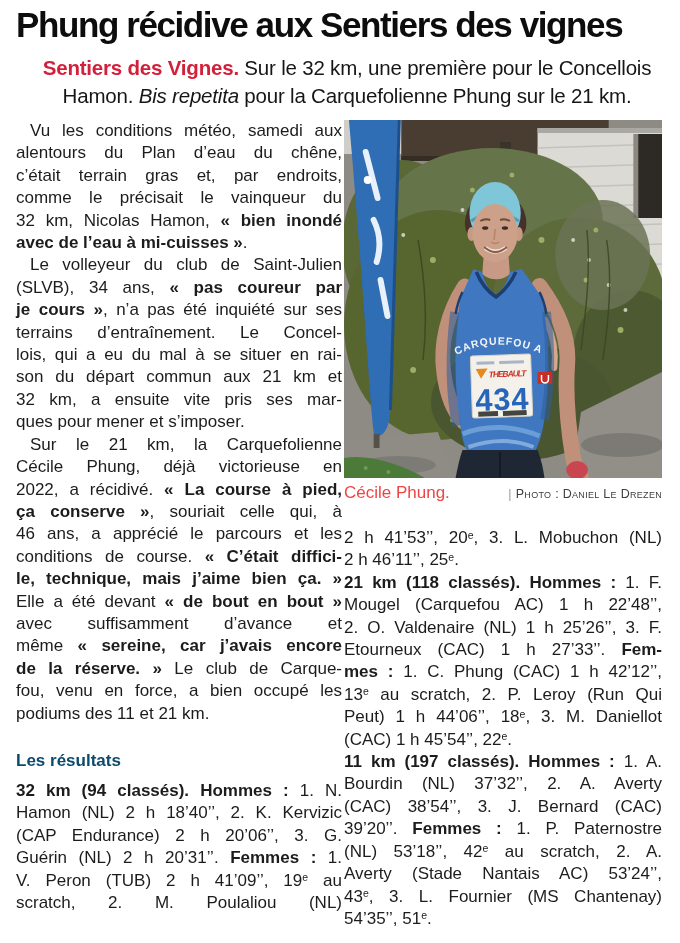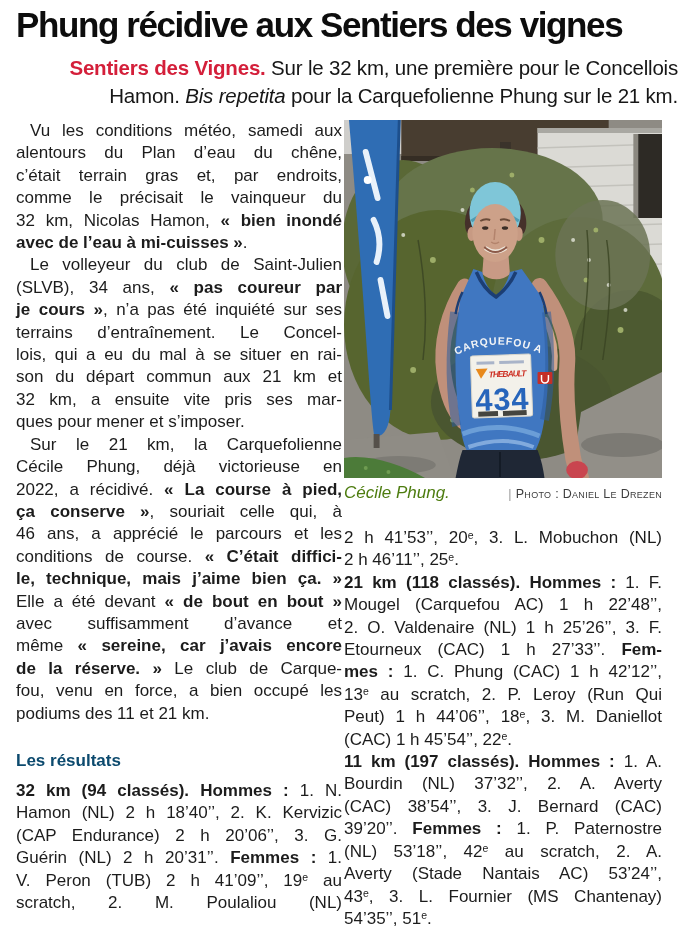"Sentiers des Vignes. Sur le" .lead .tl { text-align: right -> center }
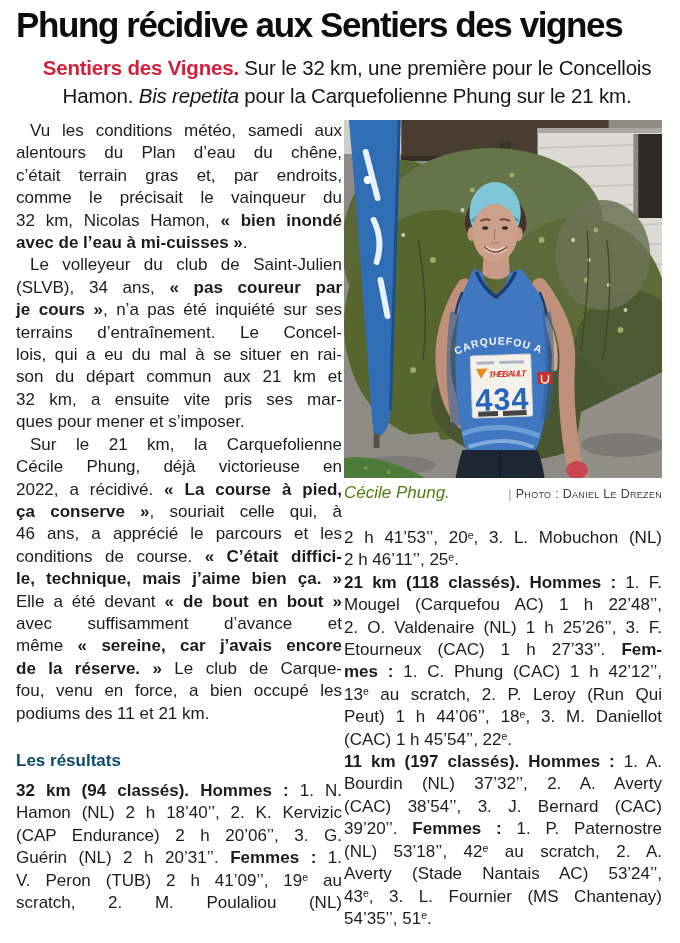"Cécile Phung." .cap-name { color: #4d7c0f -> #ef4444; font-style: italic -> none }
